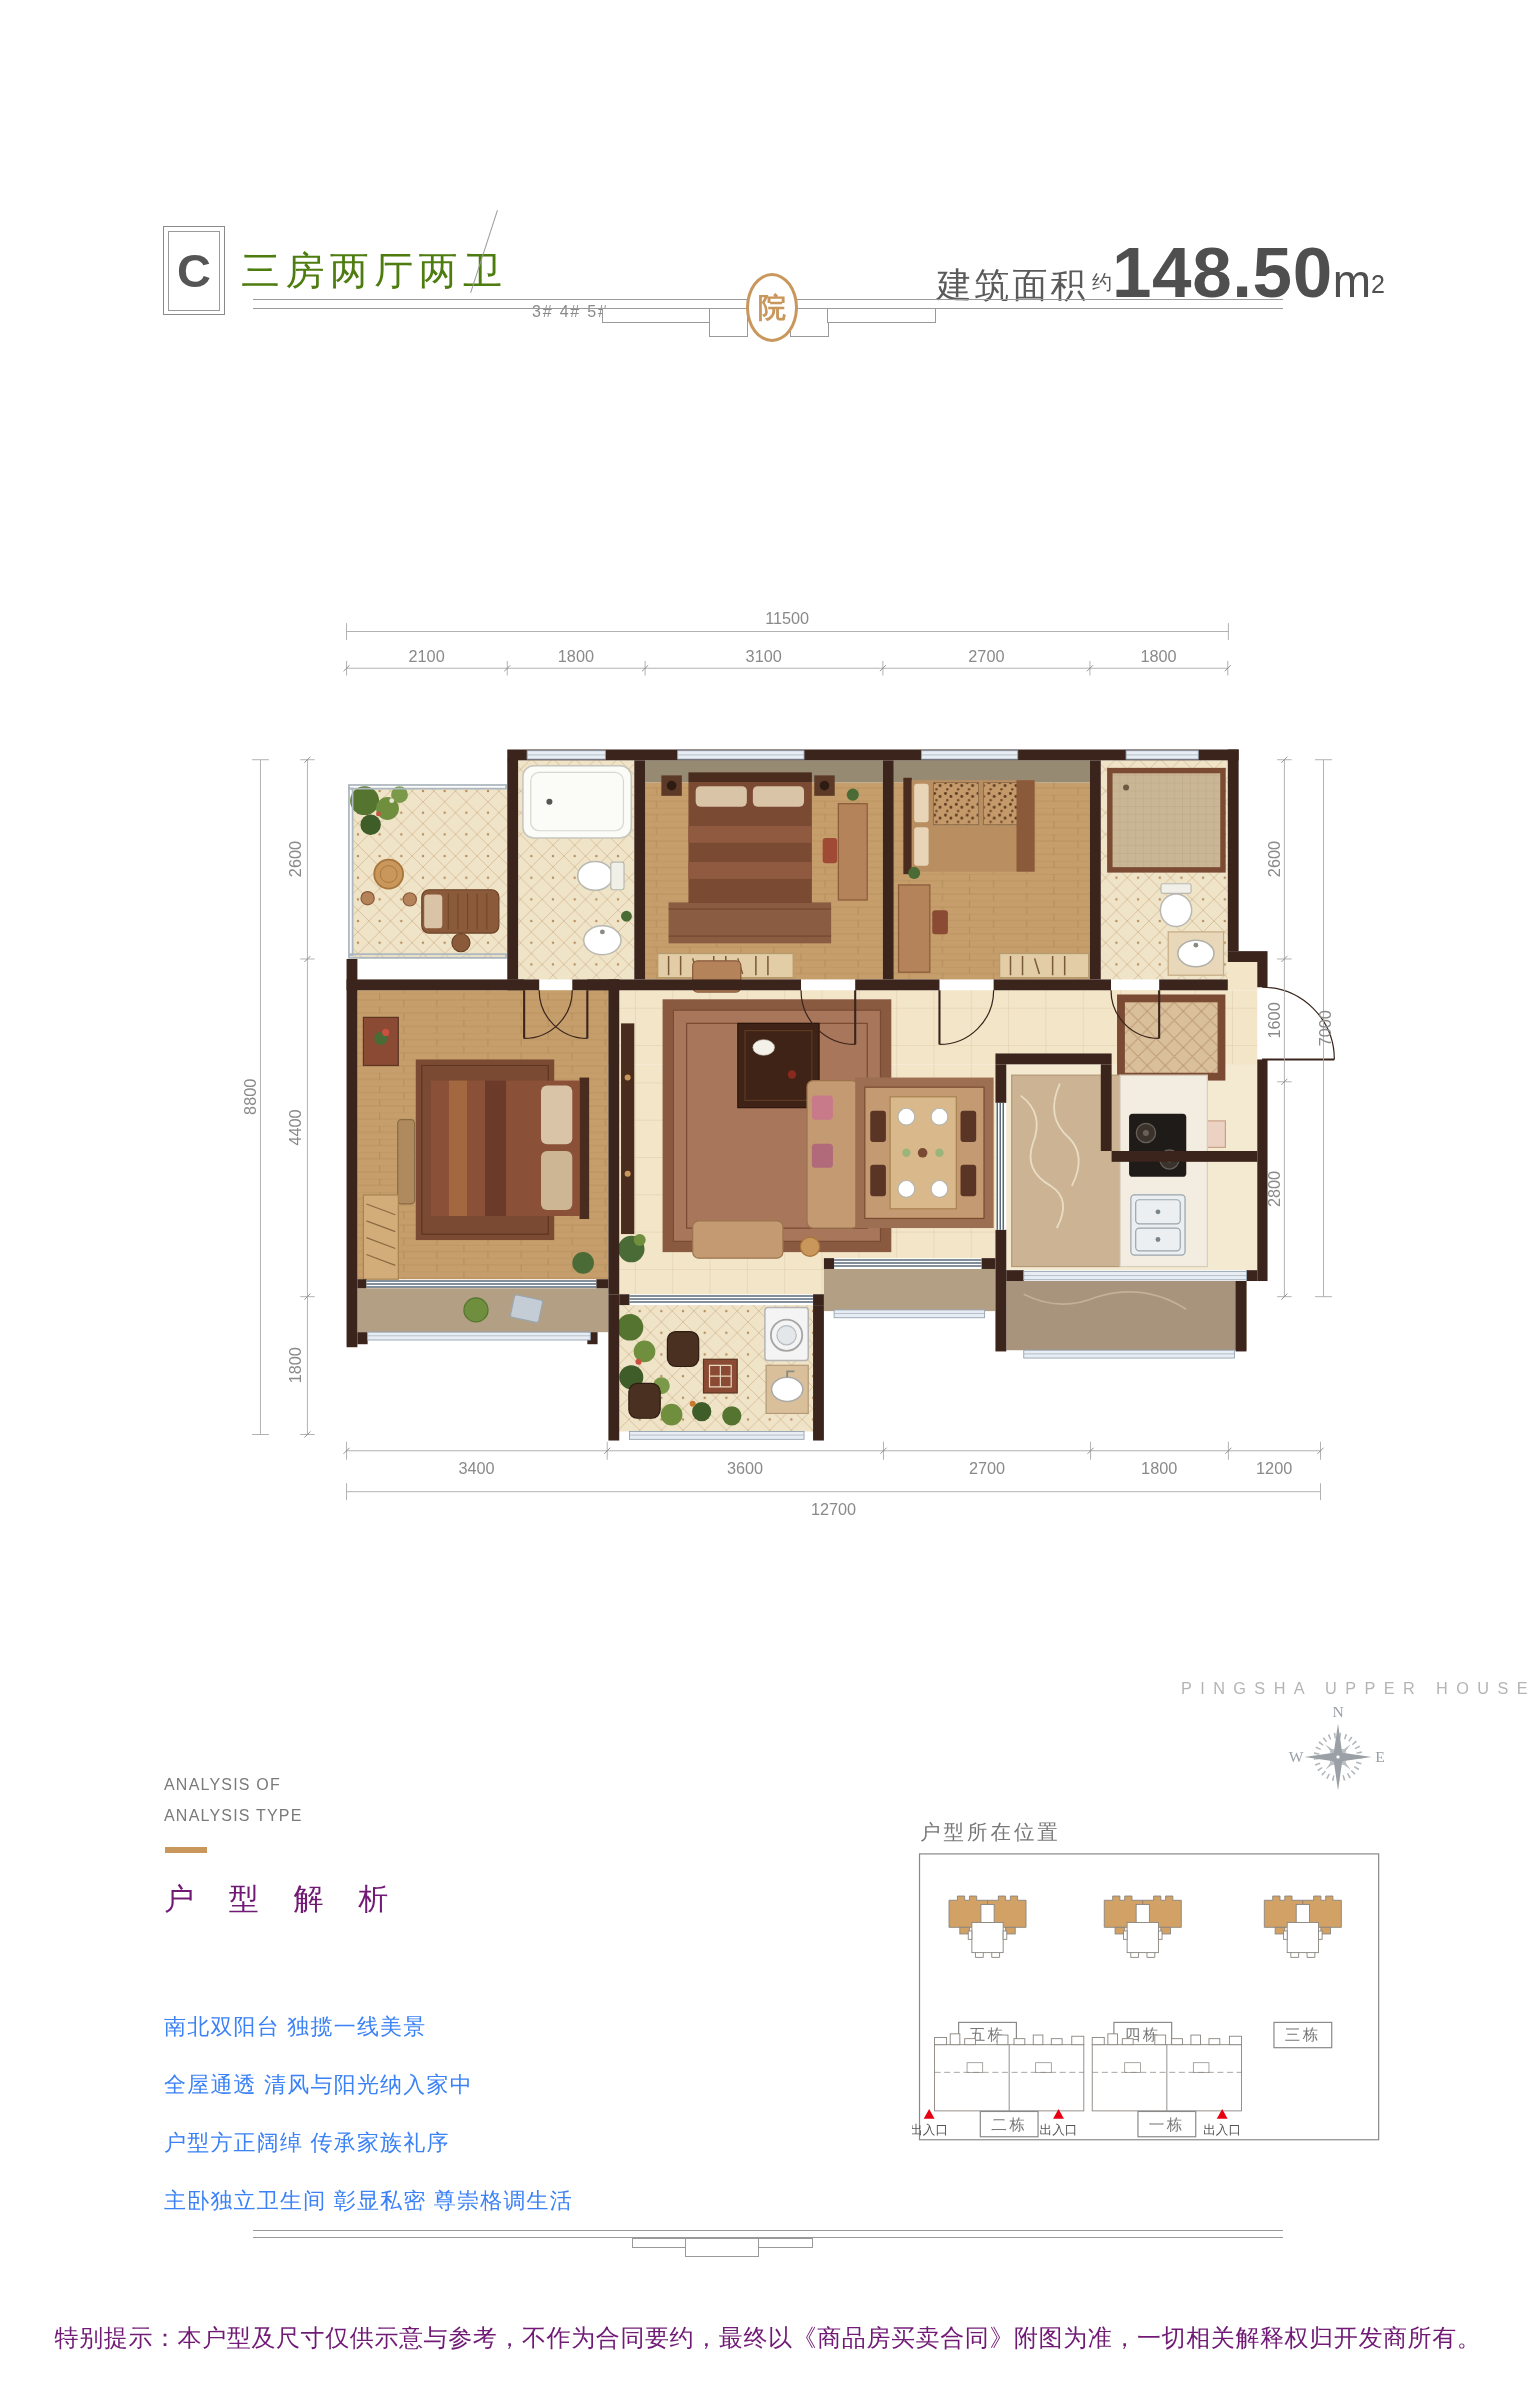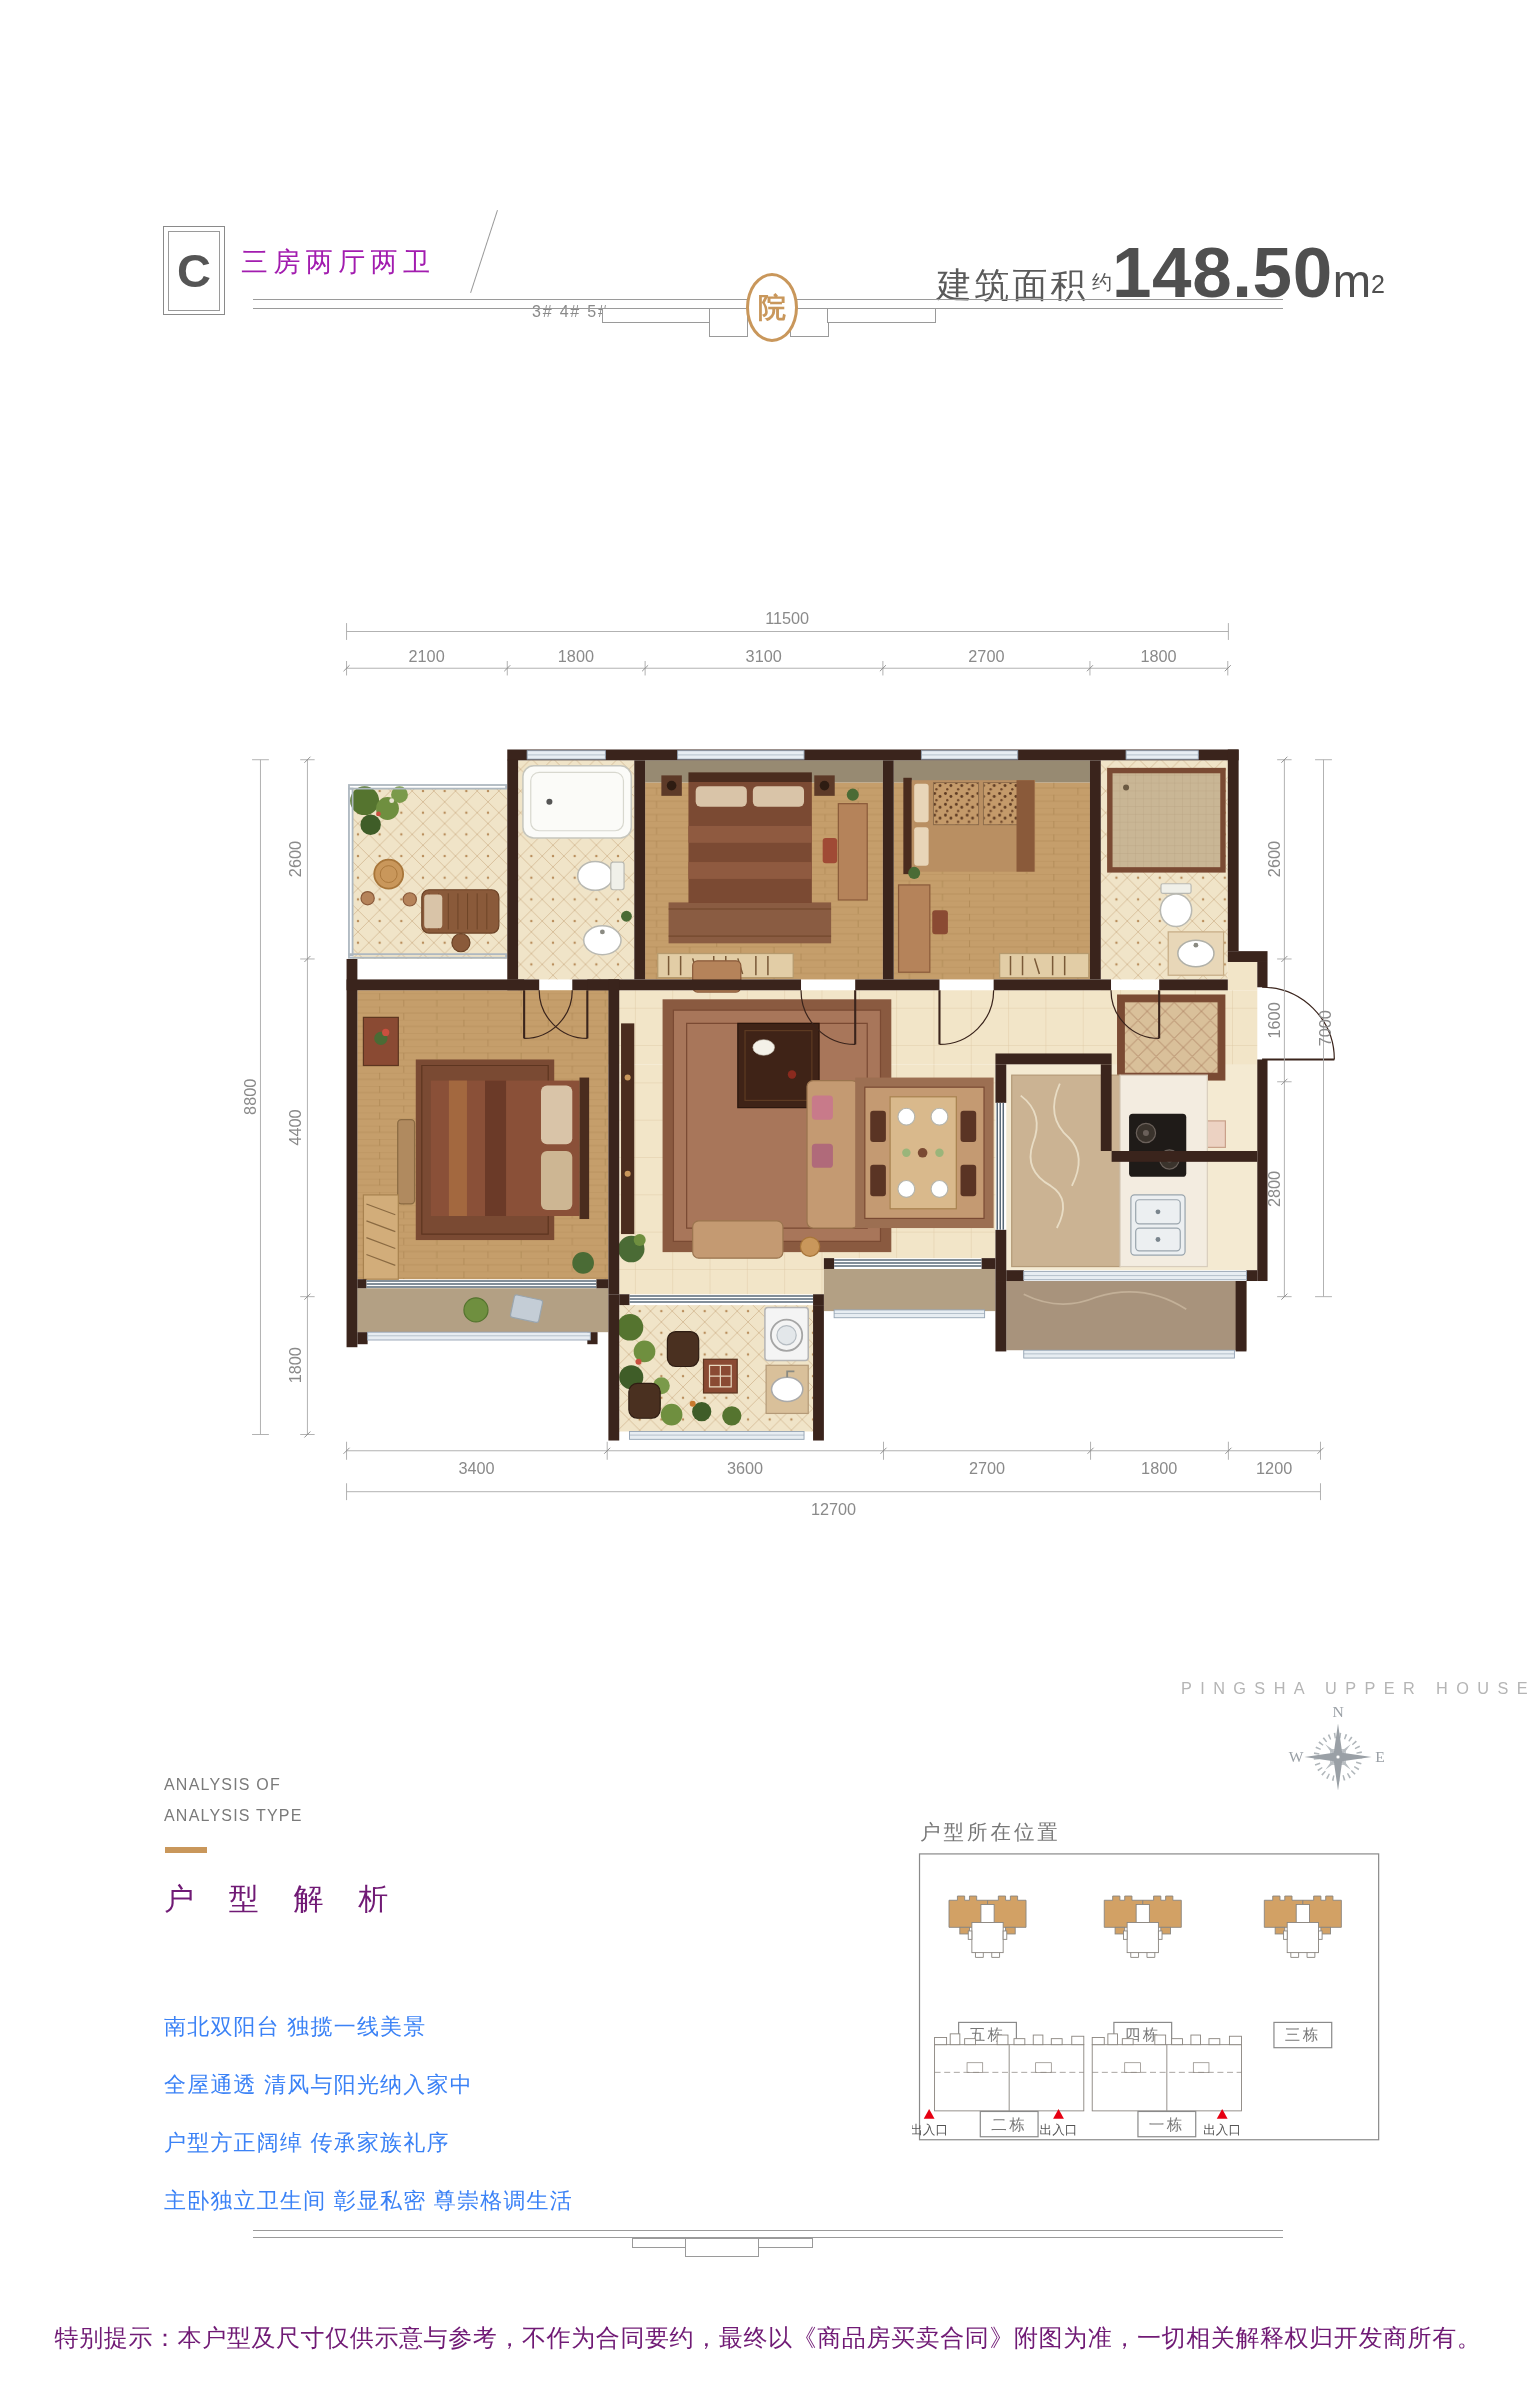"三房两厅两卫" .type-name { color: #a21caf -> #4d7c0f; font-size: 27px -> 39px }
